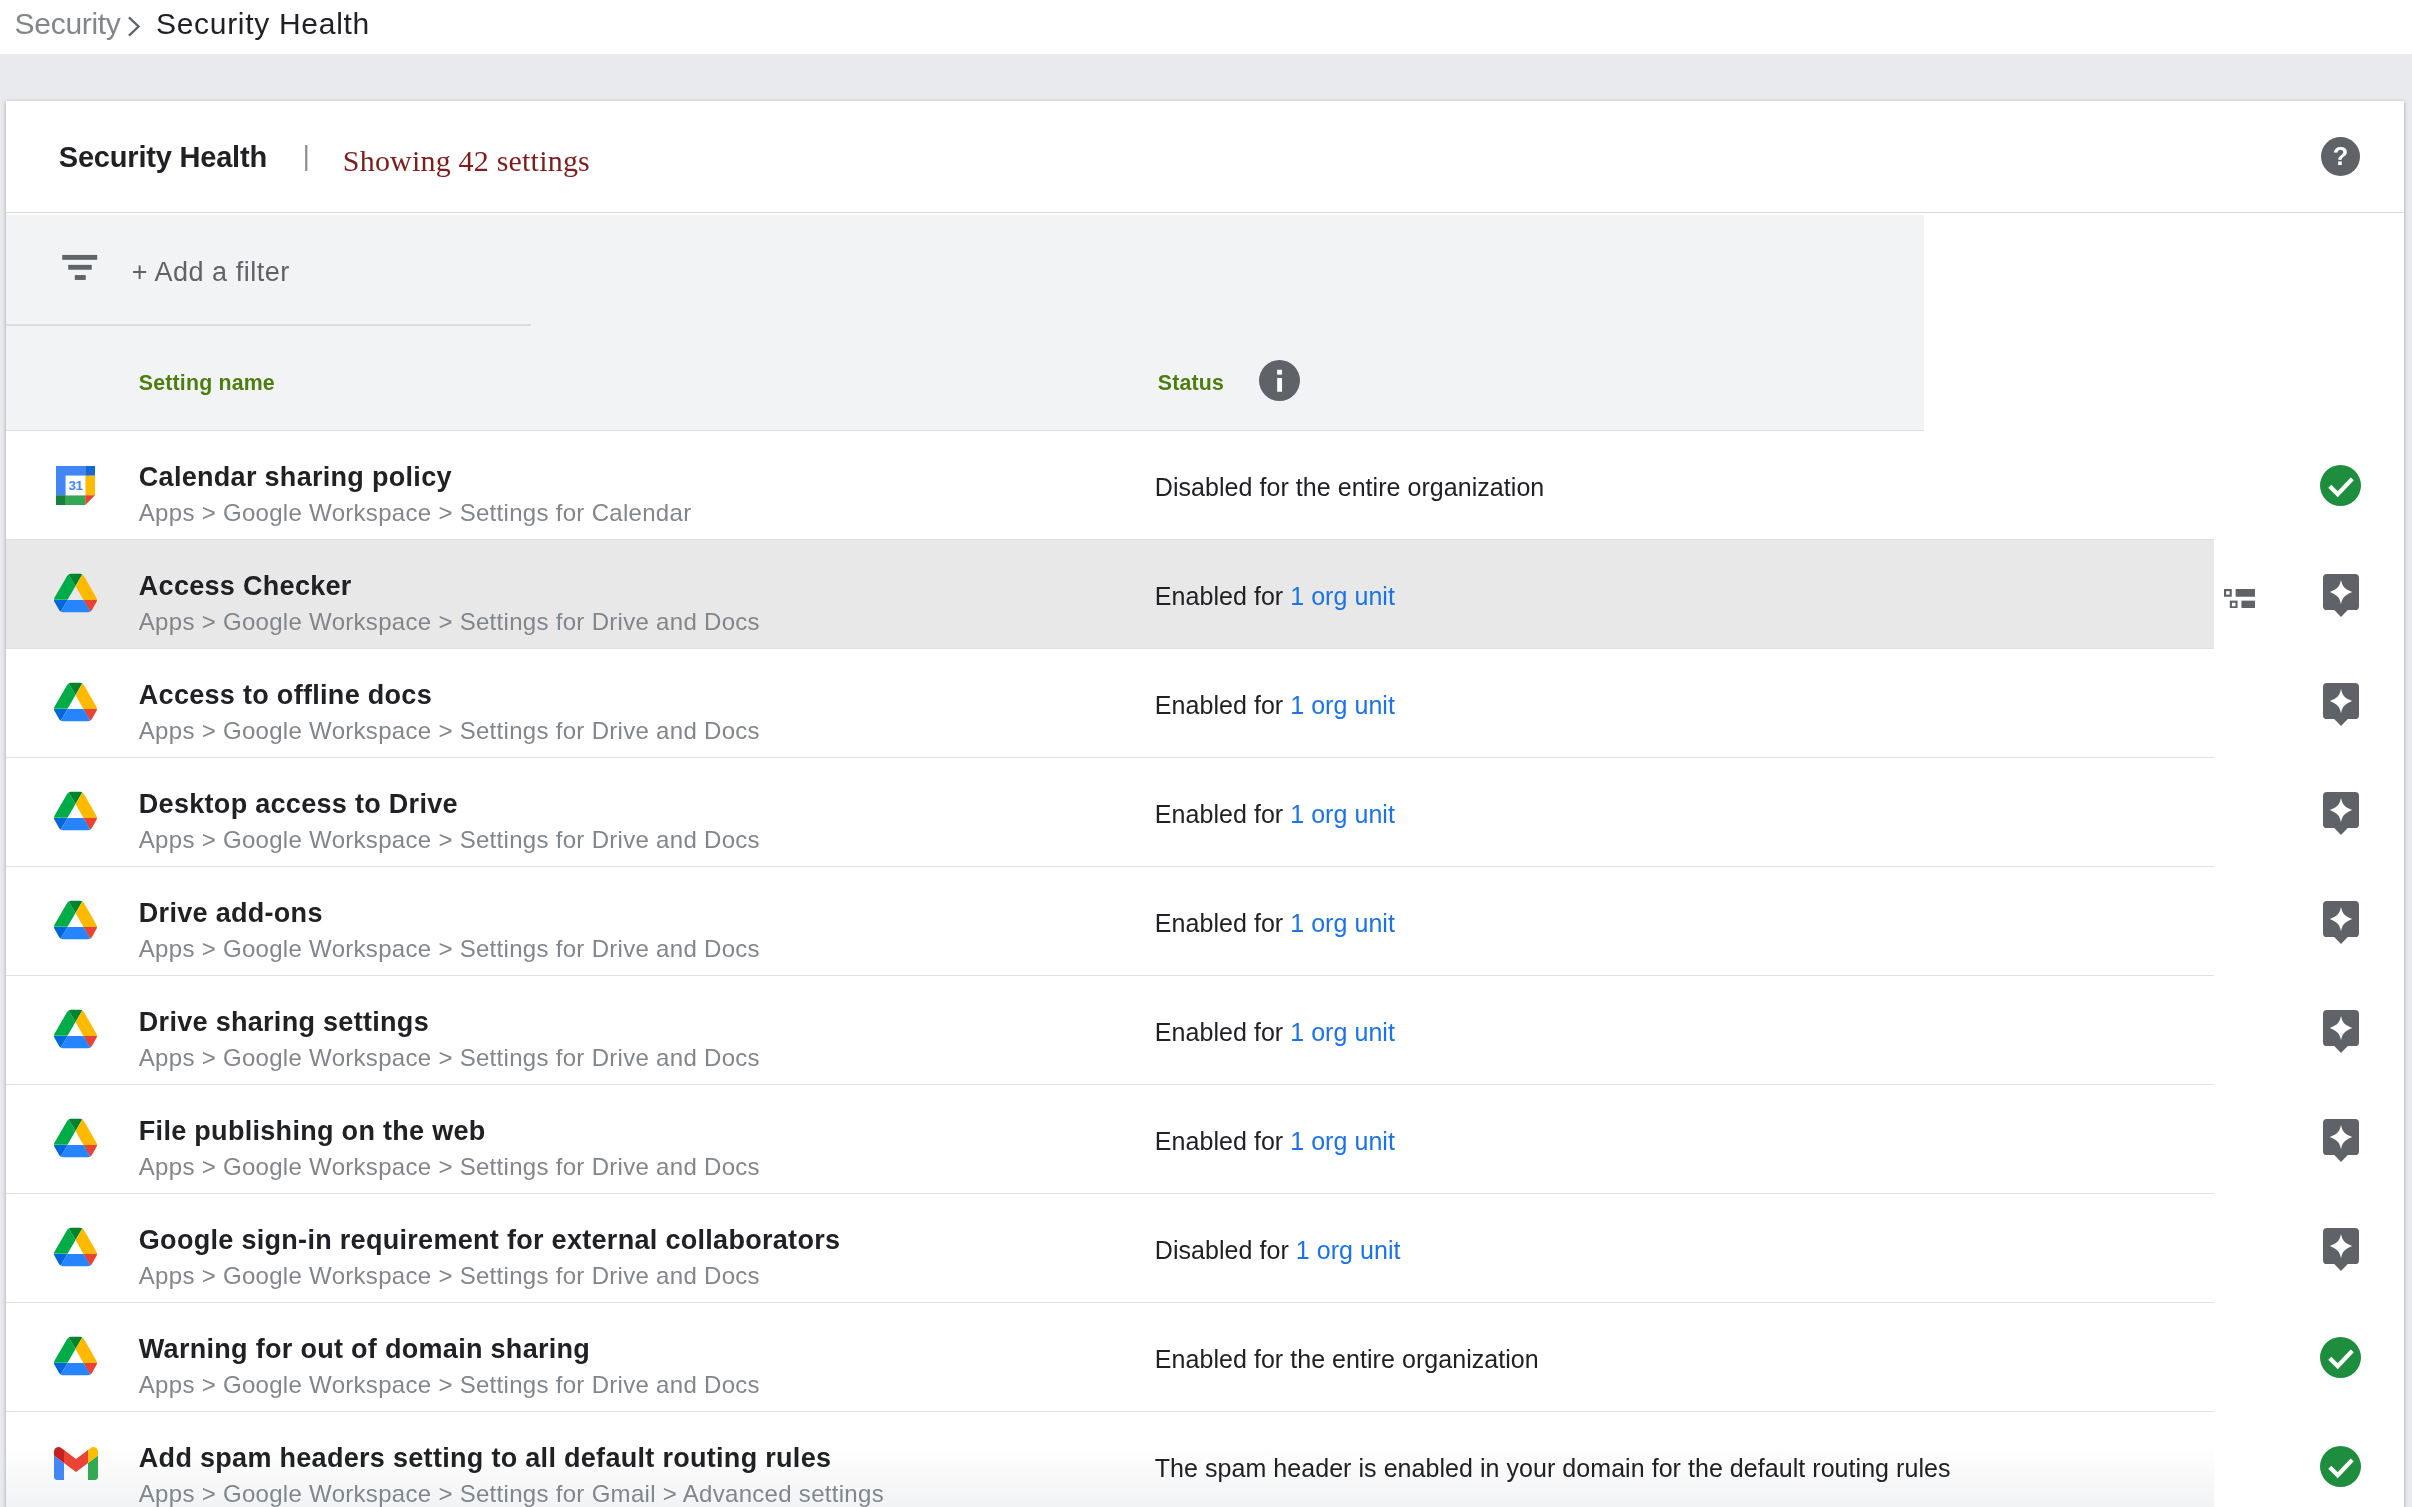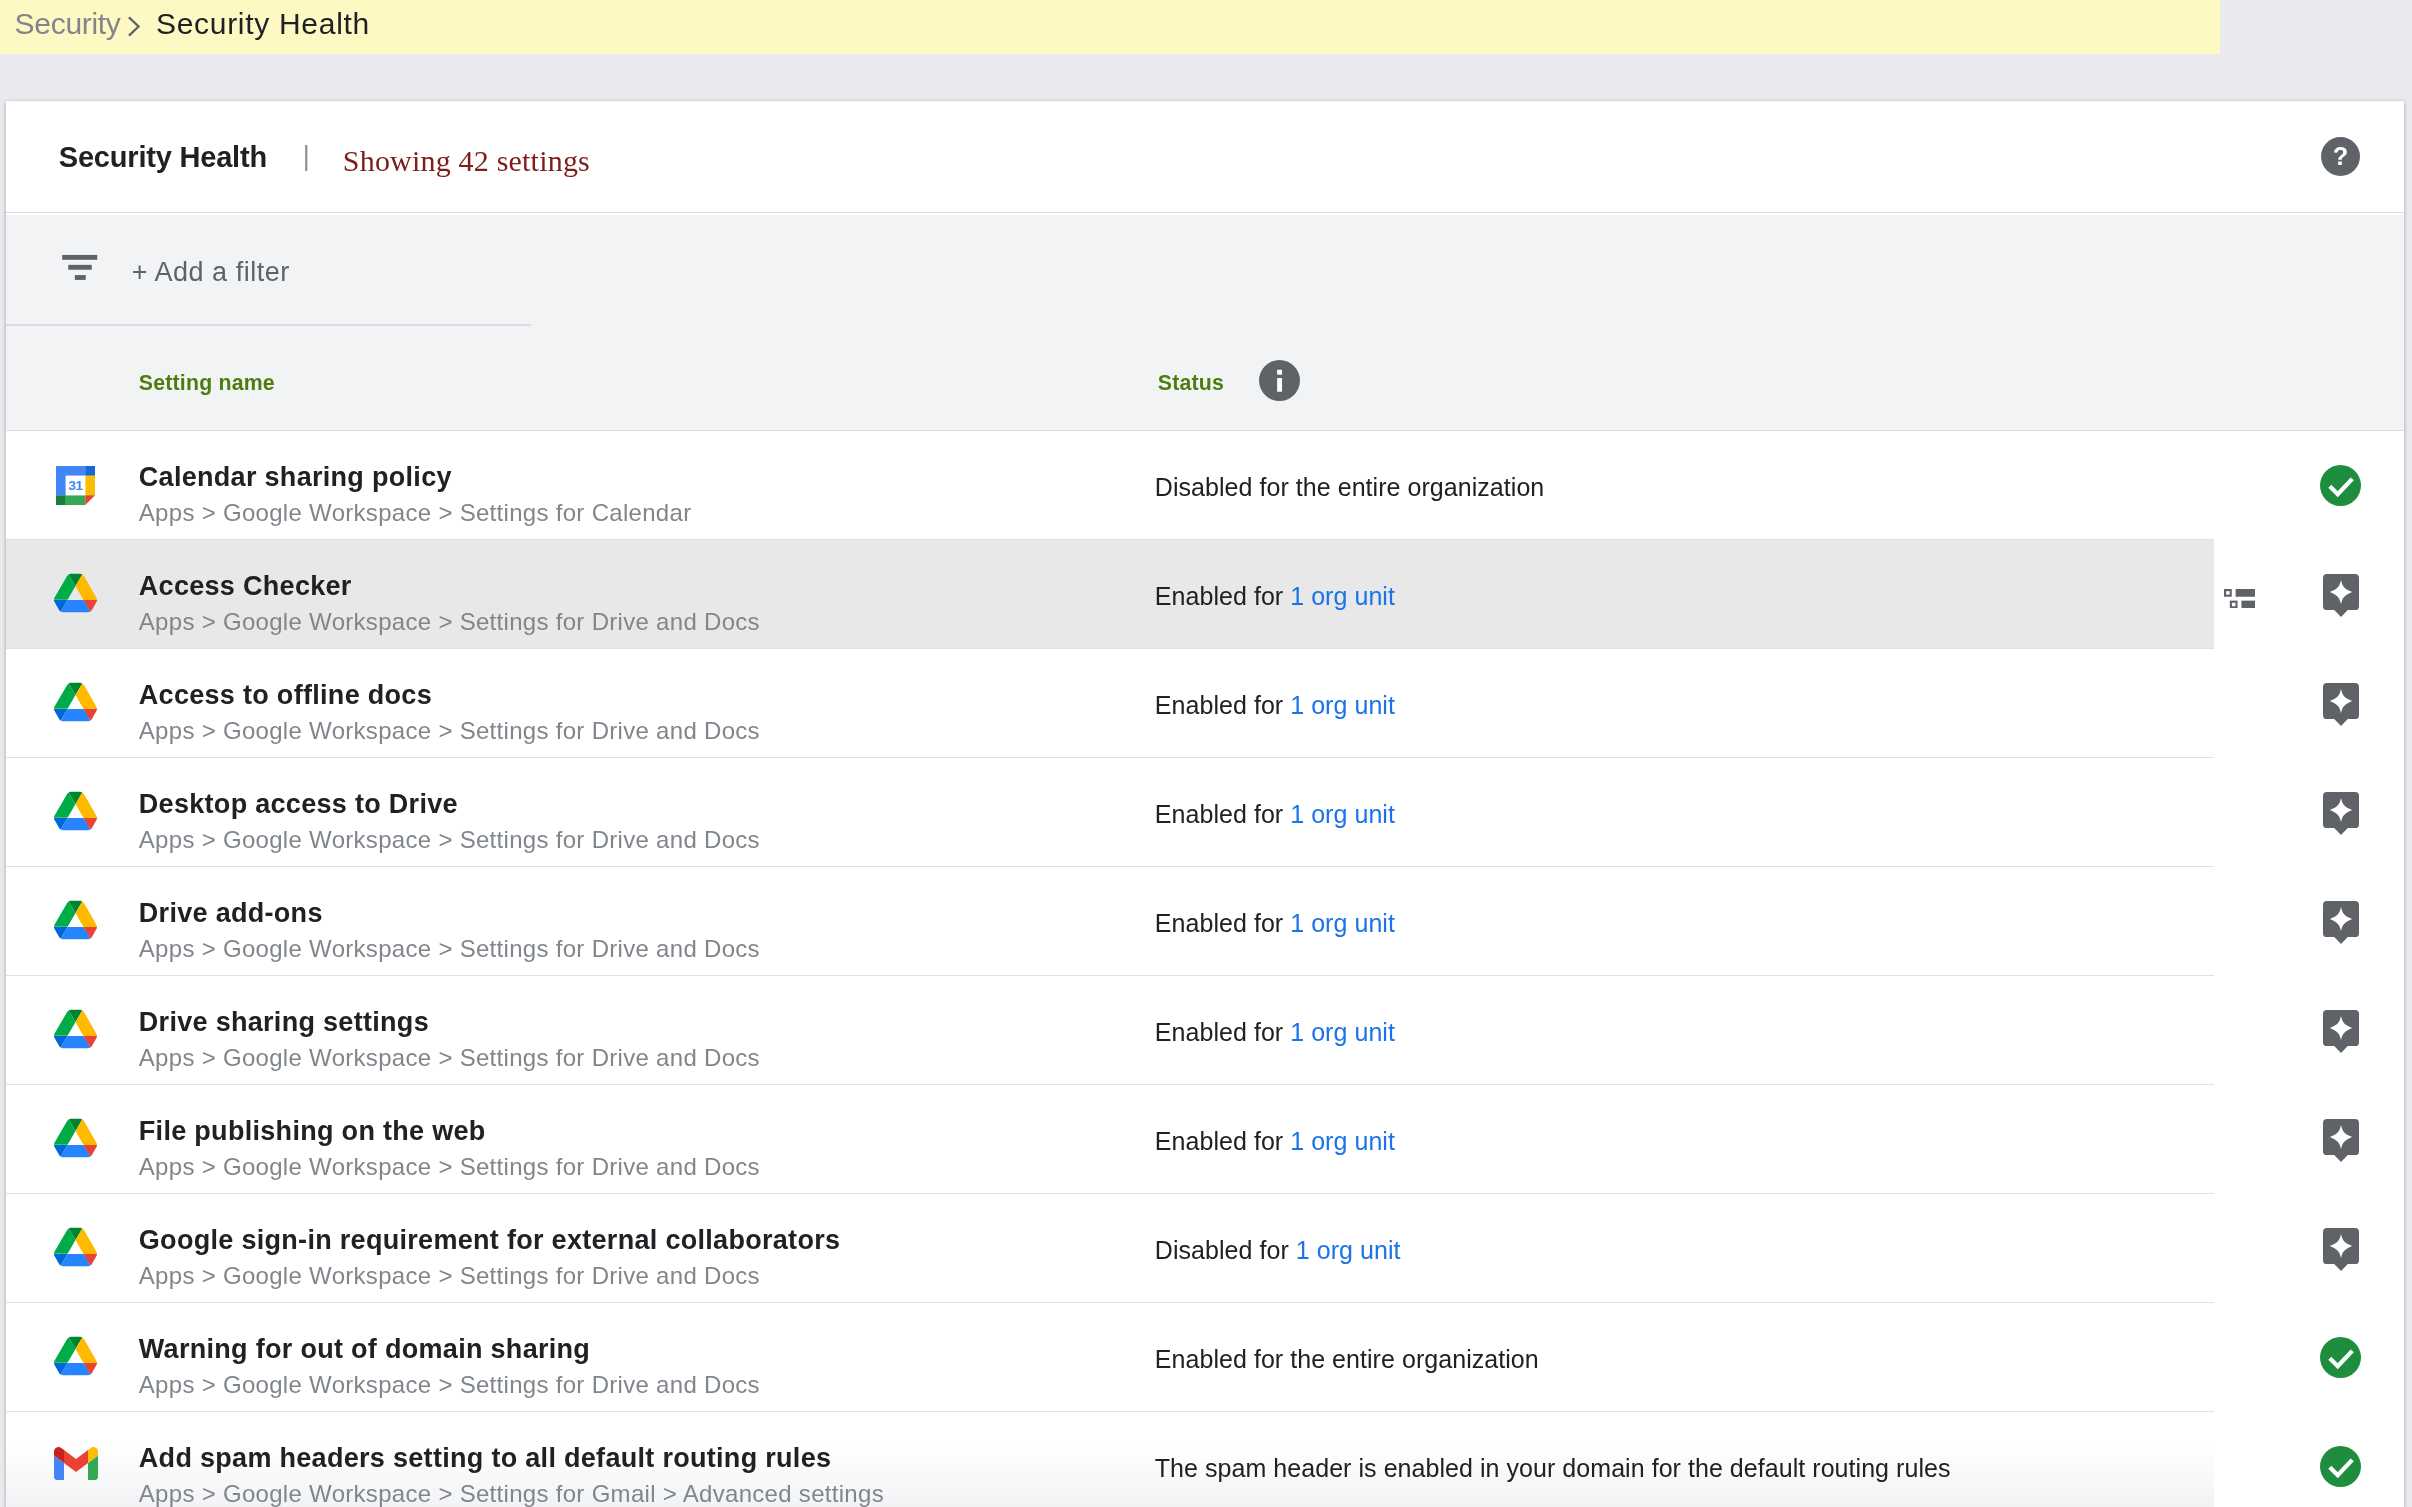"Security" .topbar { background: #fef9c3 -> #ffffff; width: 2220px -> 2412px }
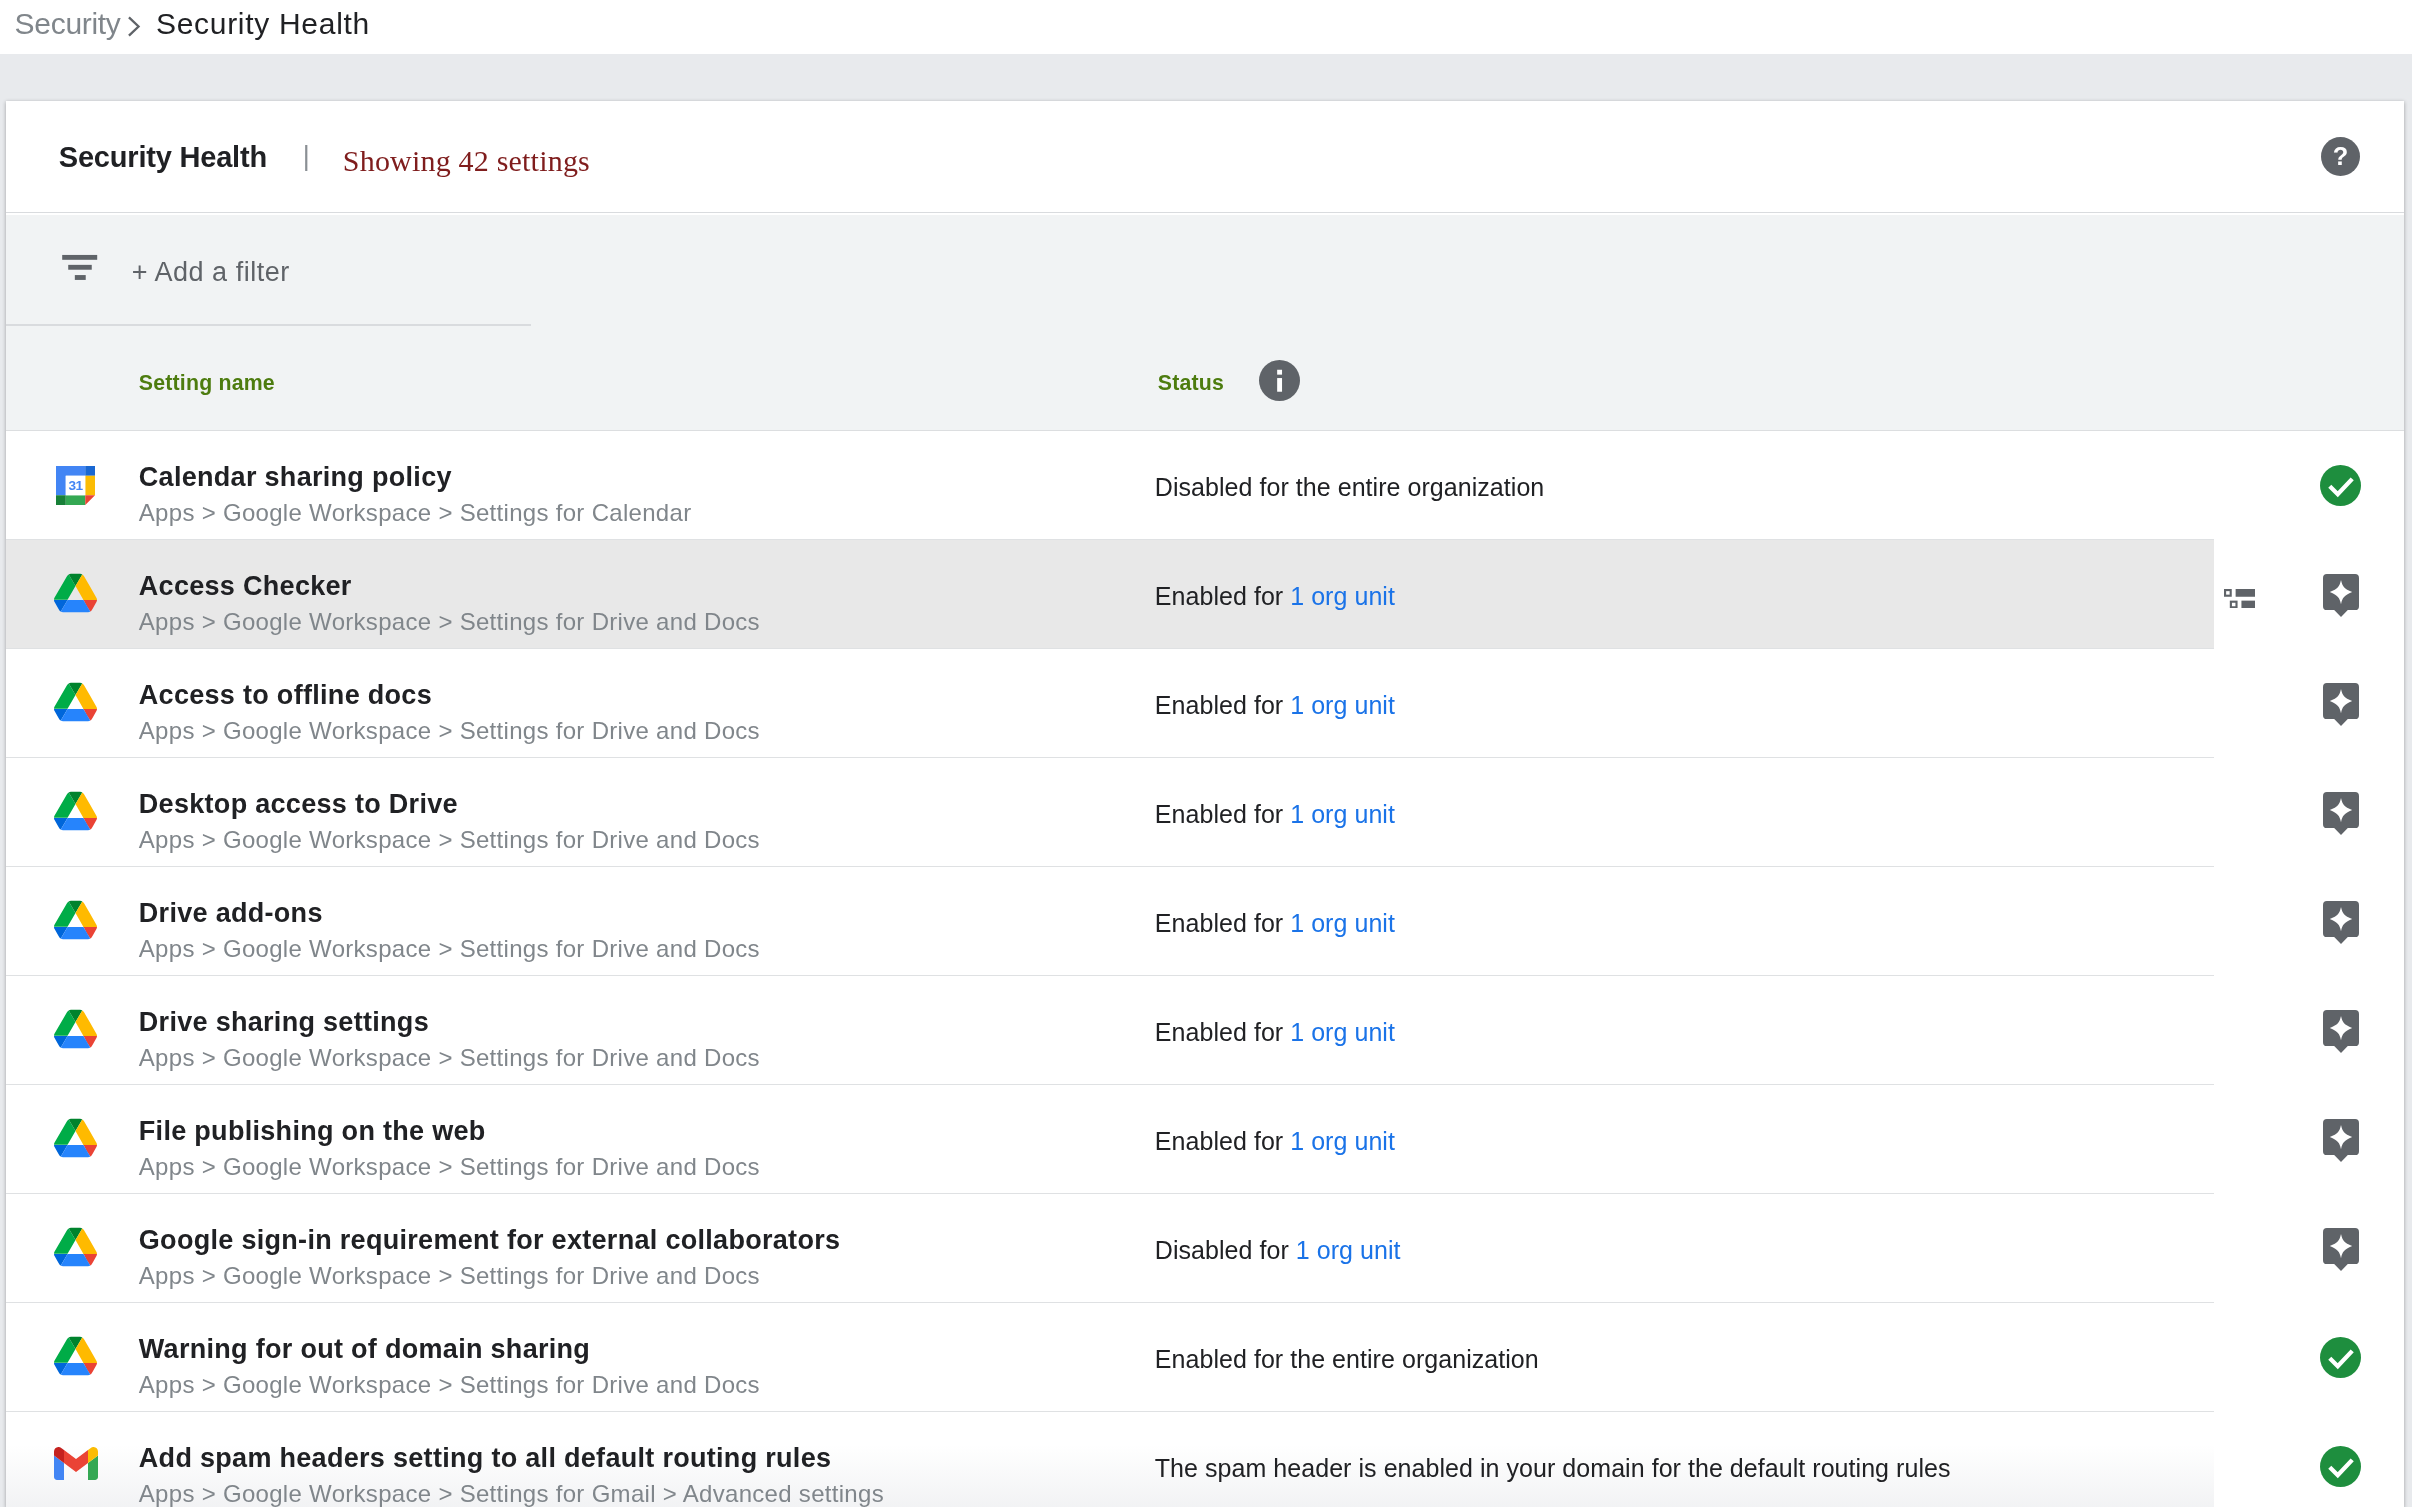"+ Add a filter" .grayband { width: 2398px -> 1918px }
